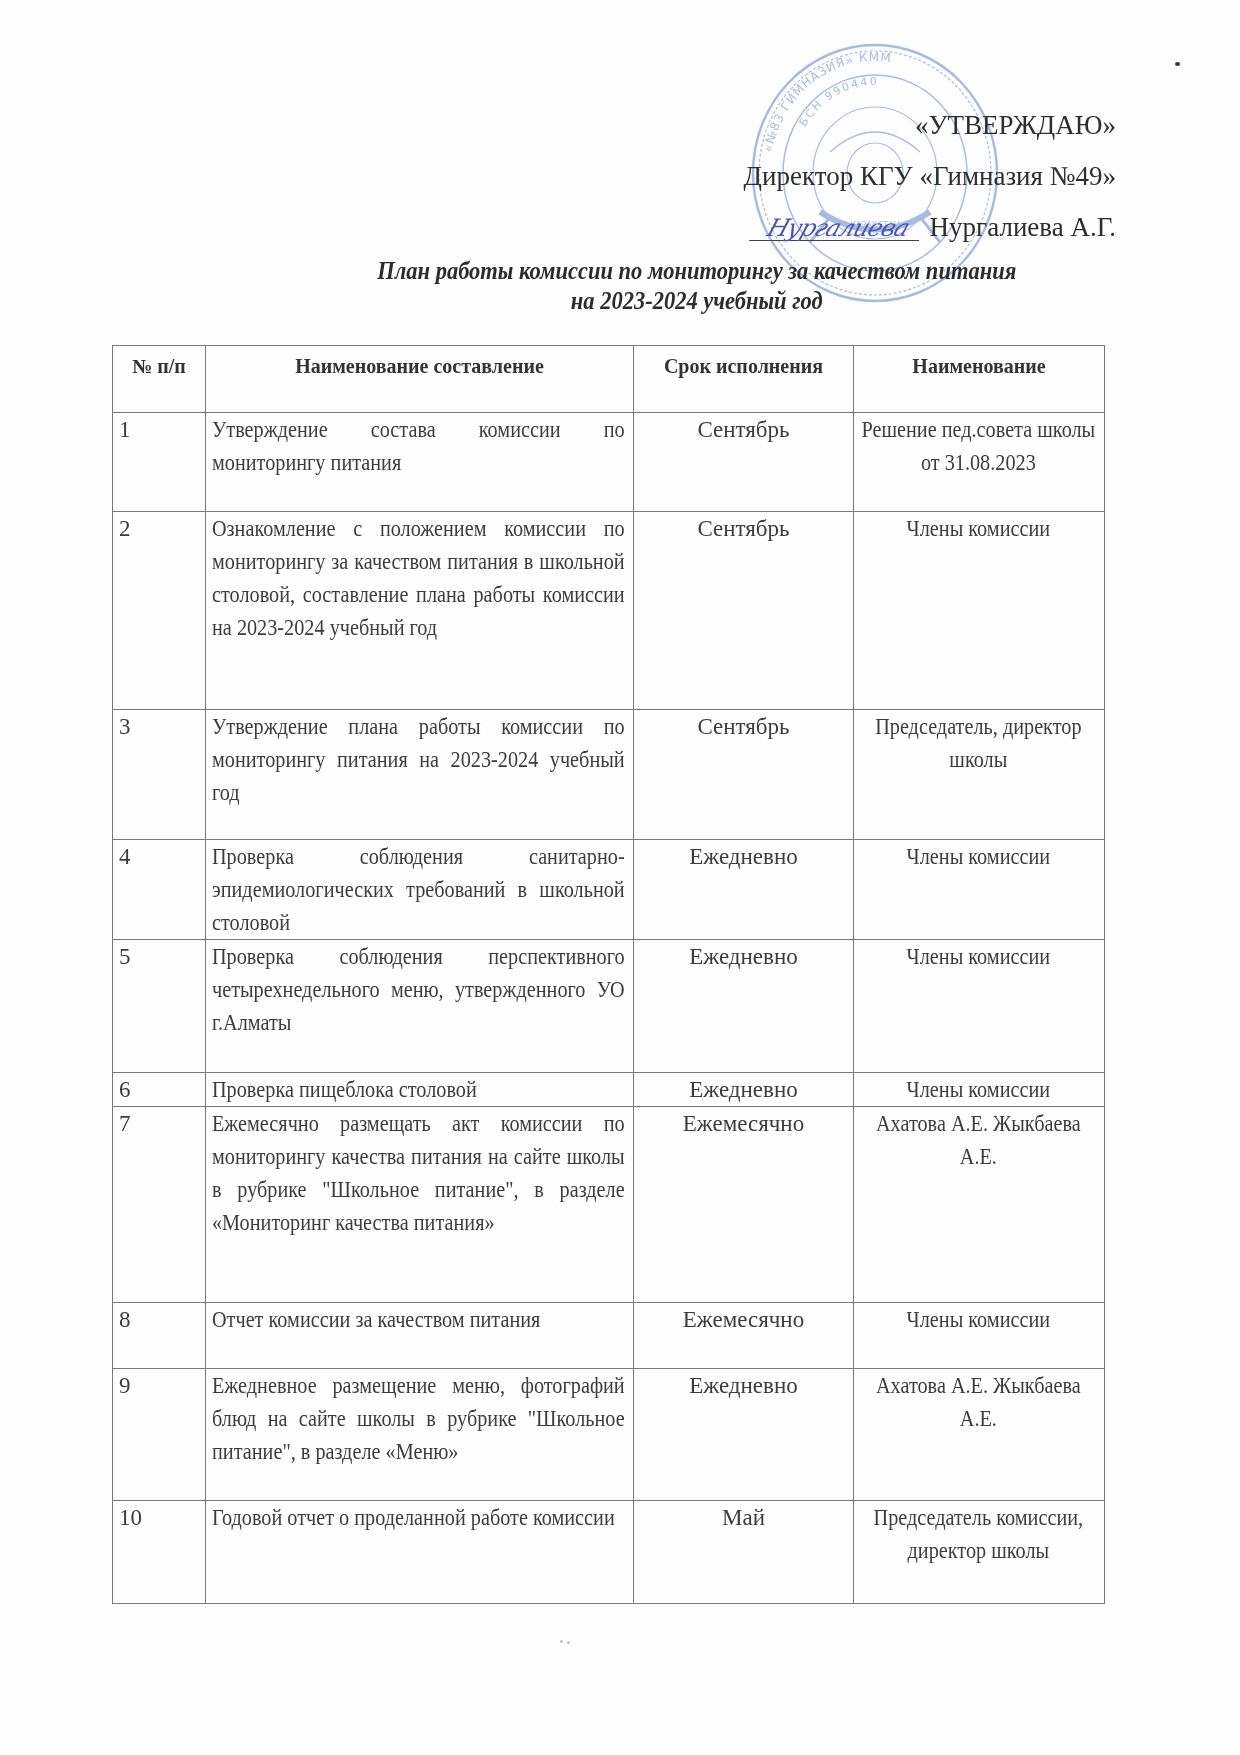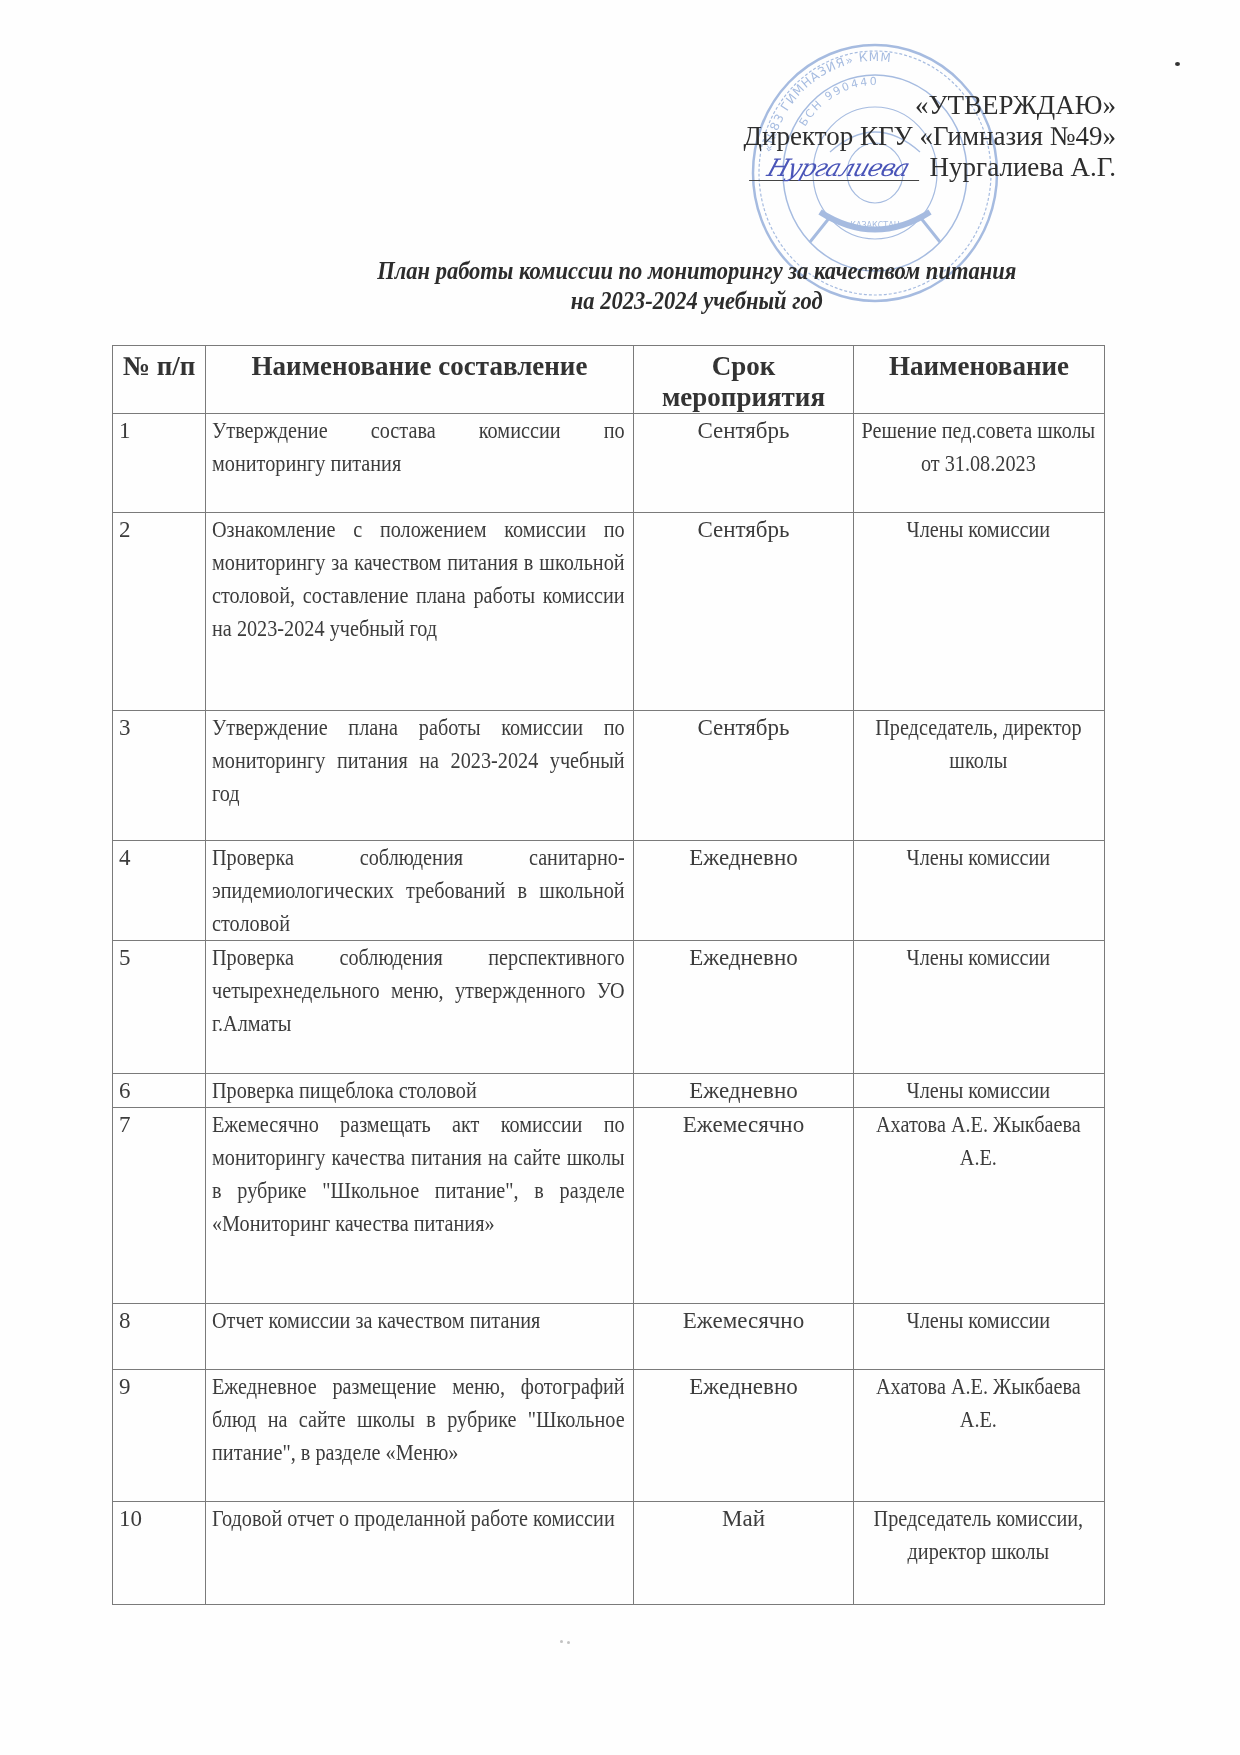"«УТВЕРЖДАЮ»" .approval .line { margin-top: none -> 20px }
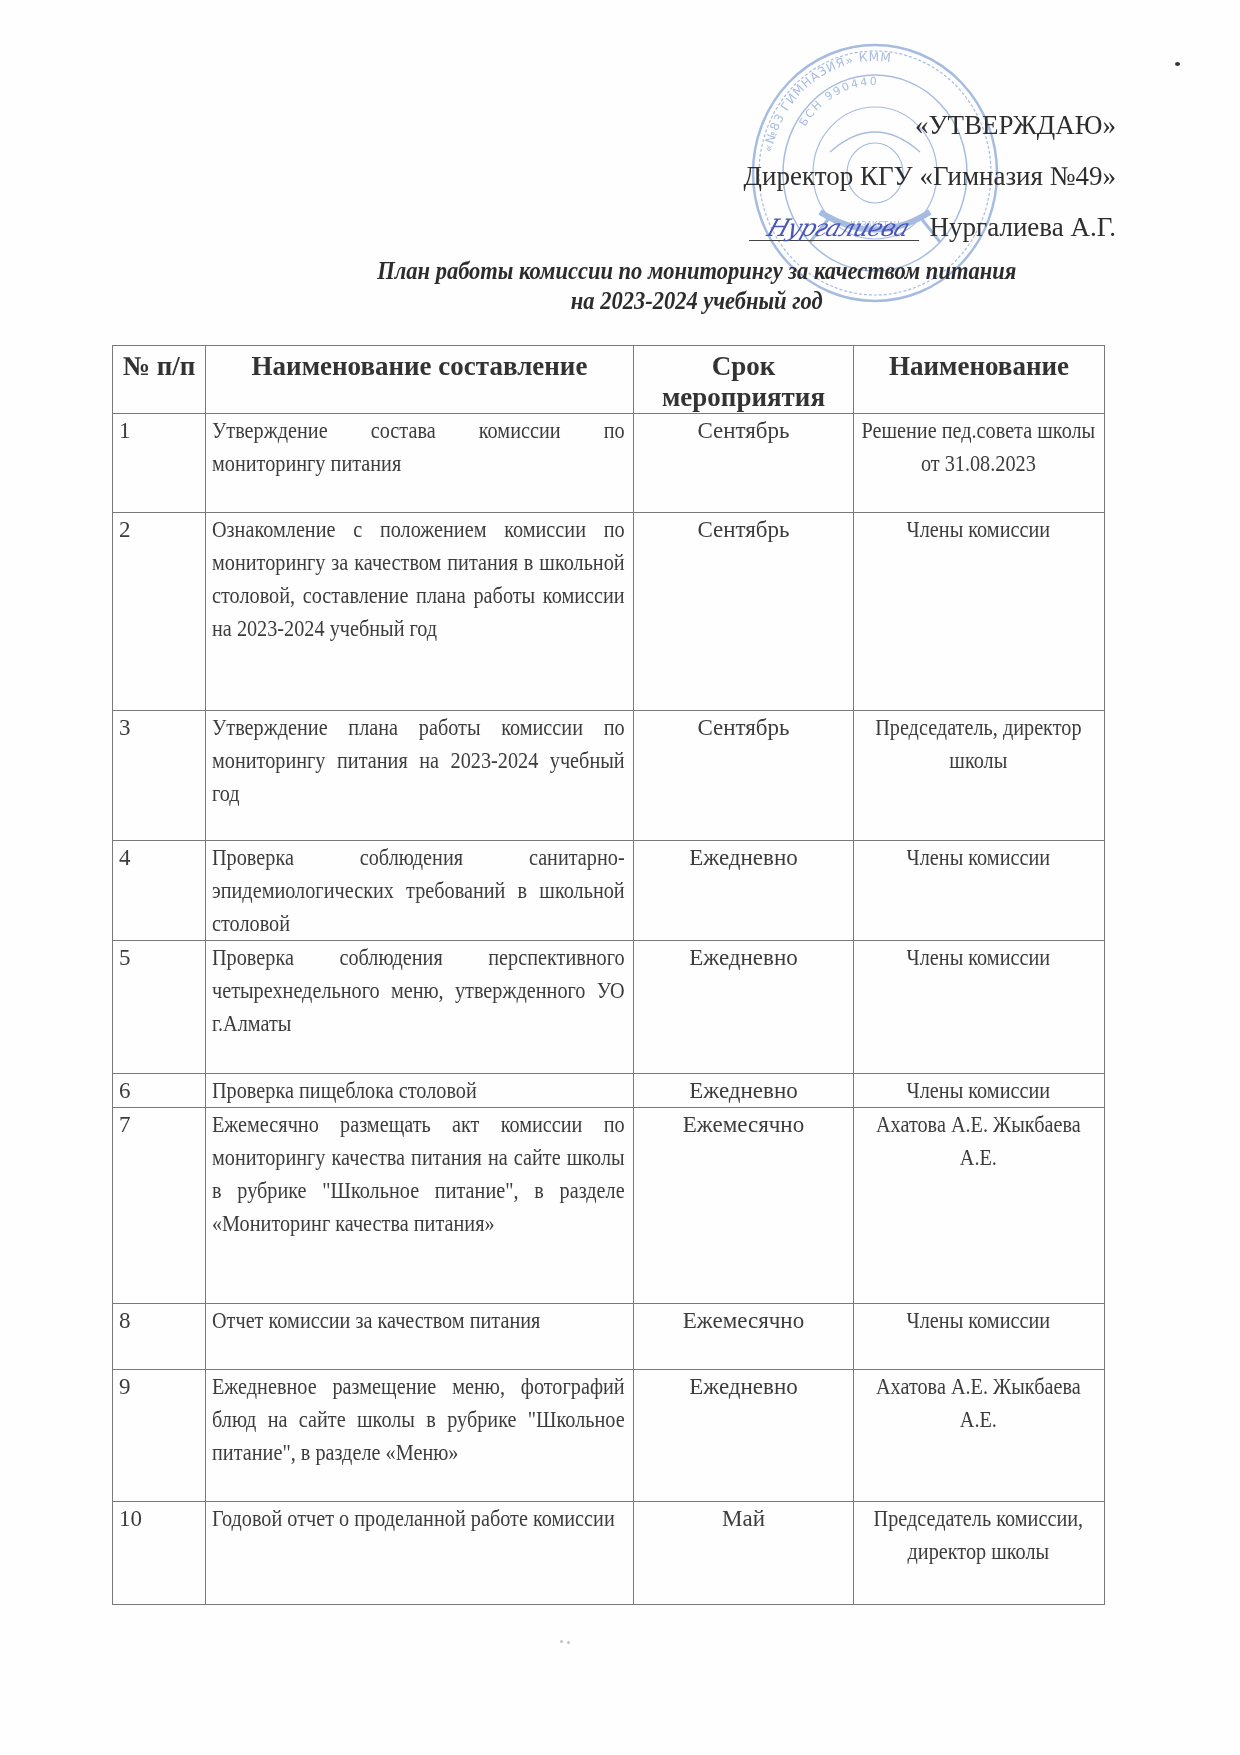"№ п/п" table.plan th { font-size: 27px -> 20px }
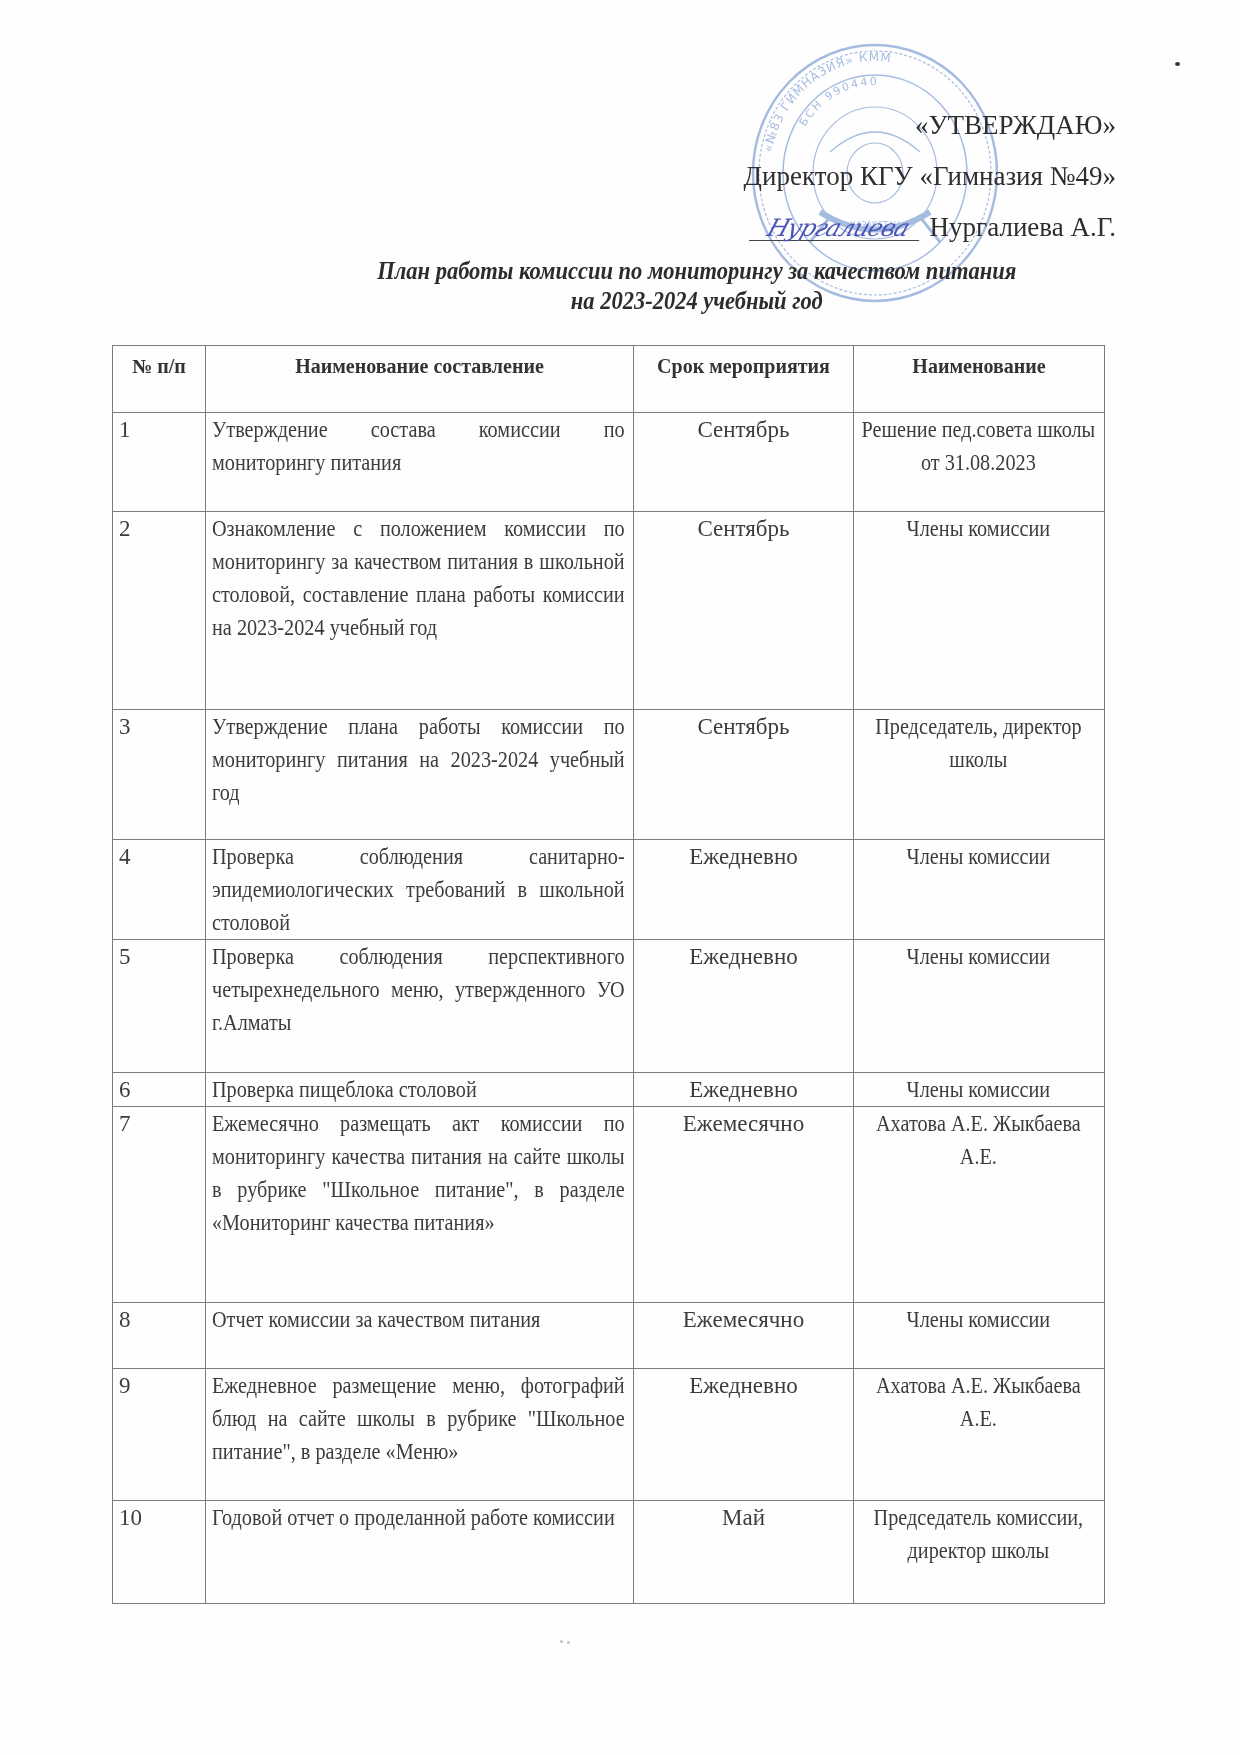"Срок мероприятия" th { text: мероприятия -> исполнения }
